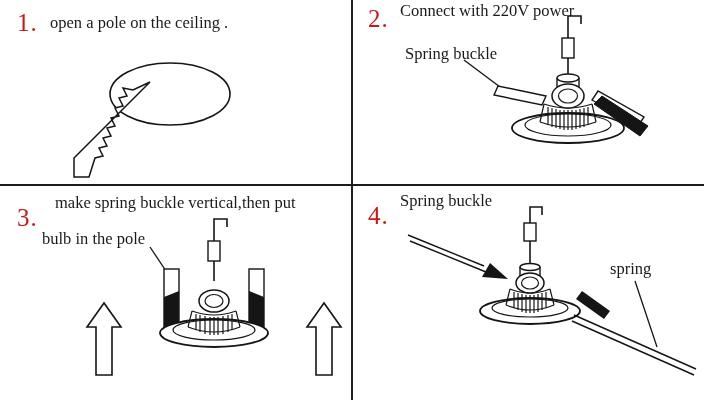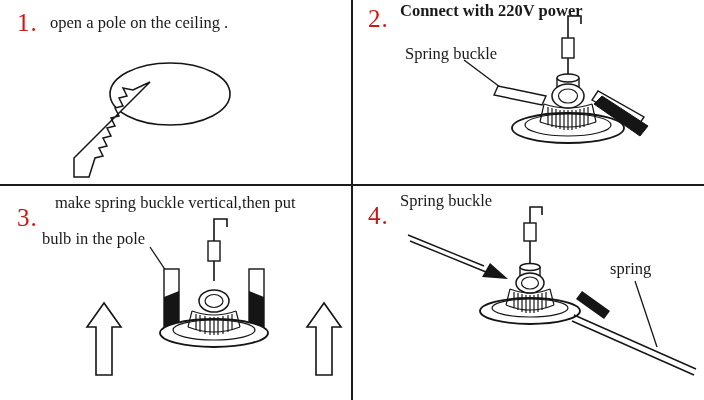"Connect with 220V power" .title-center { font-weight: bold -> none }
